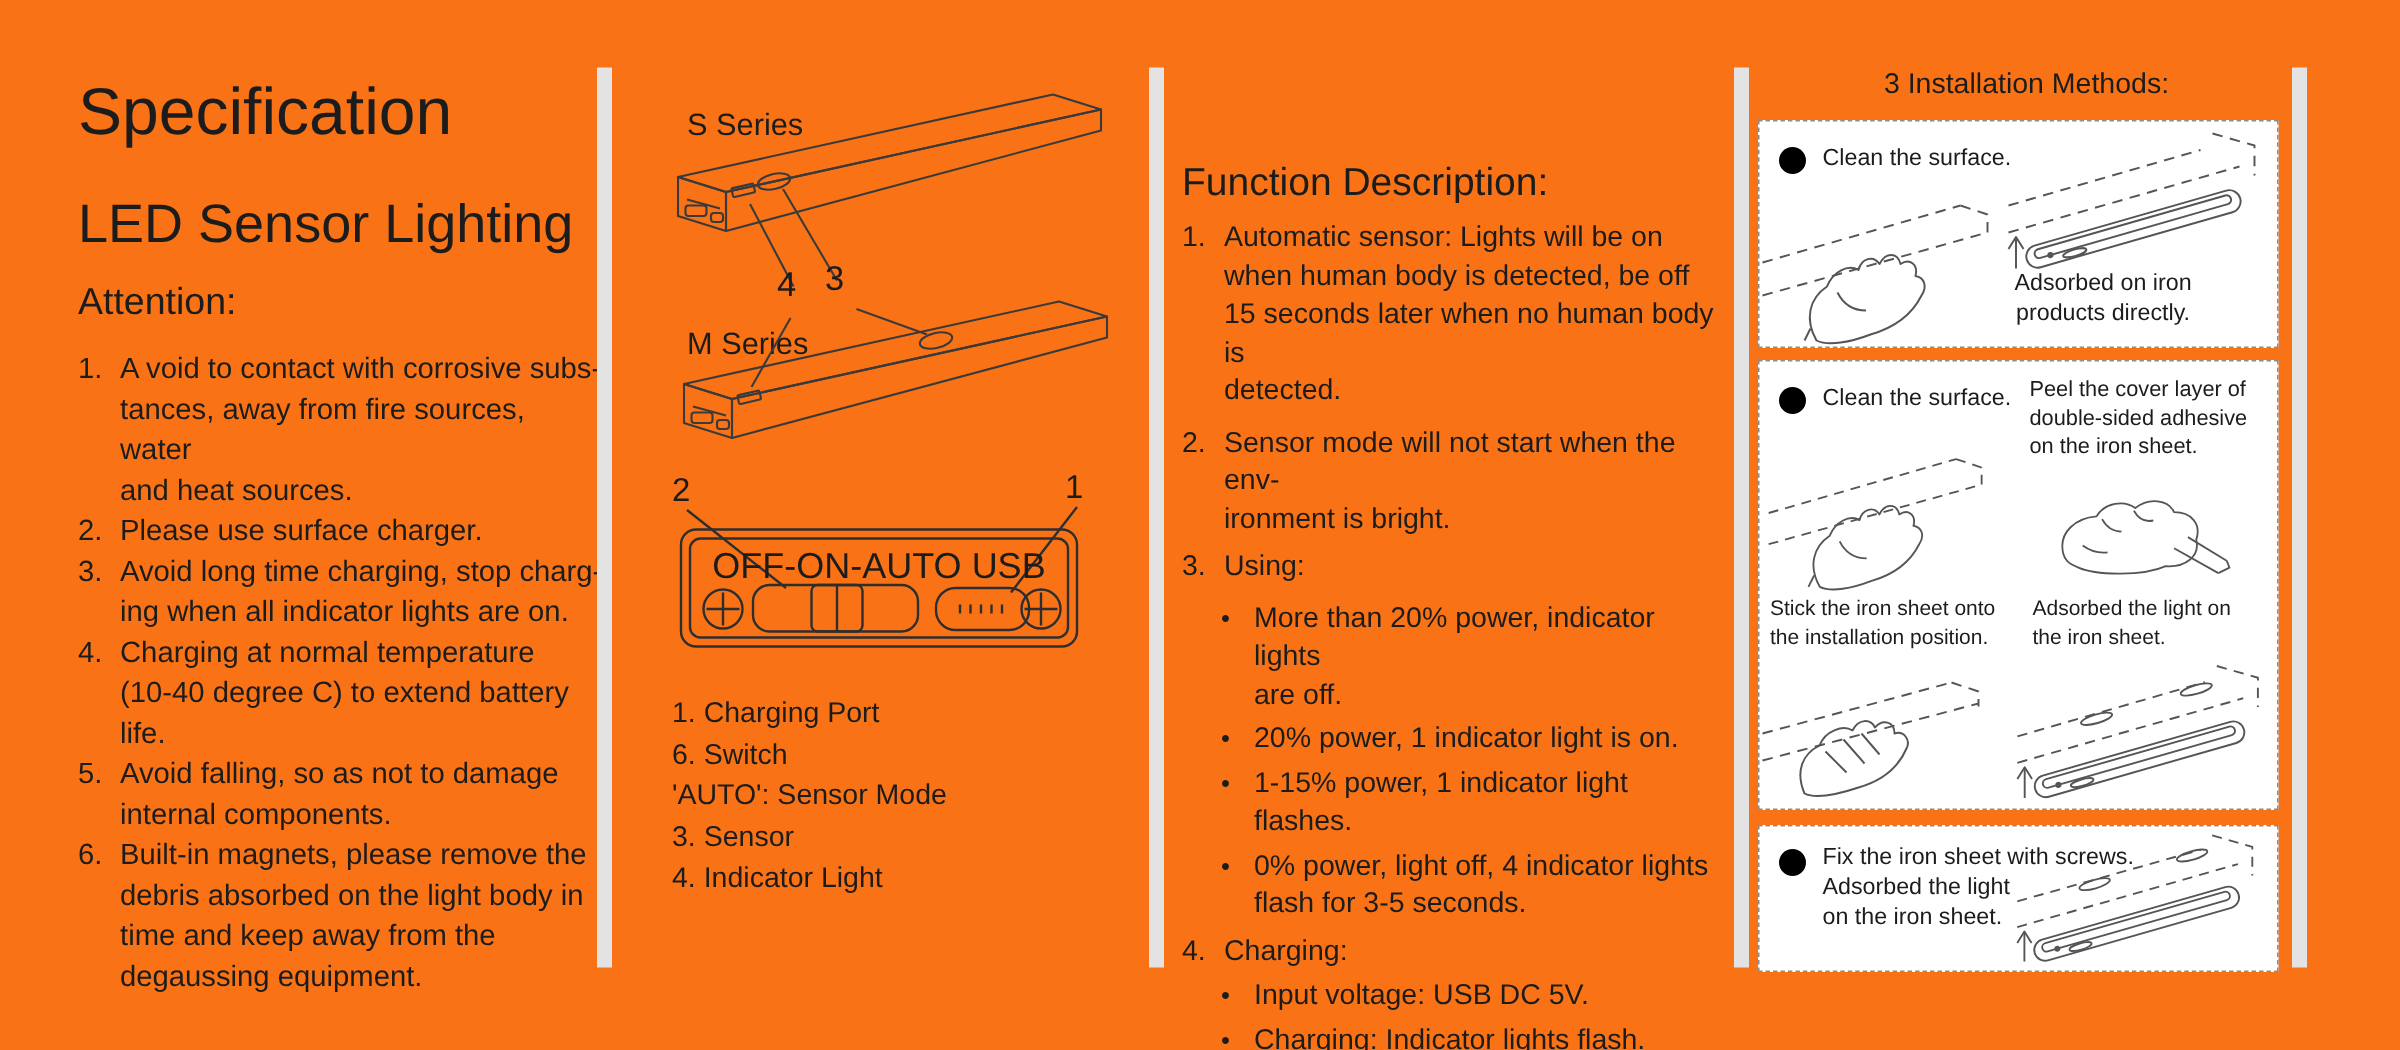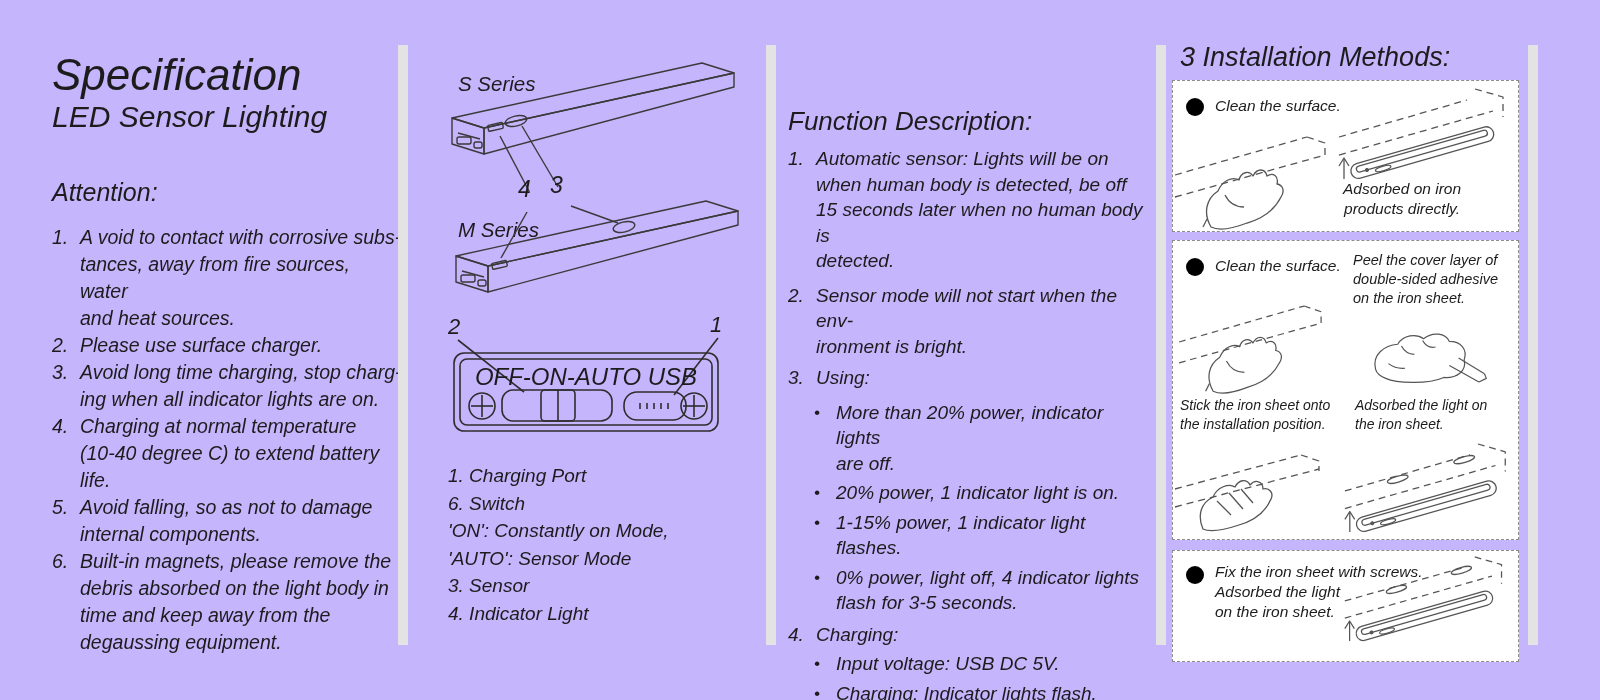"Specification" .page { background: #c4b5fd -> #f97316; font-style: italic -> none }
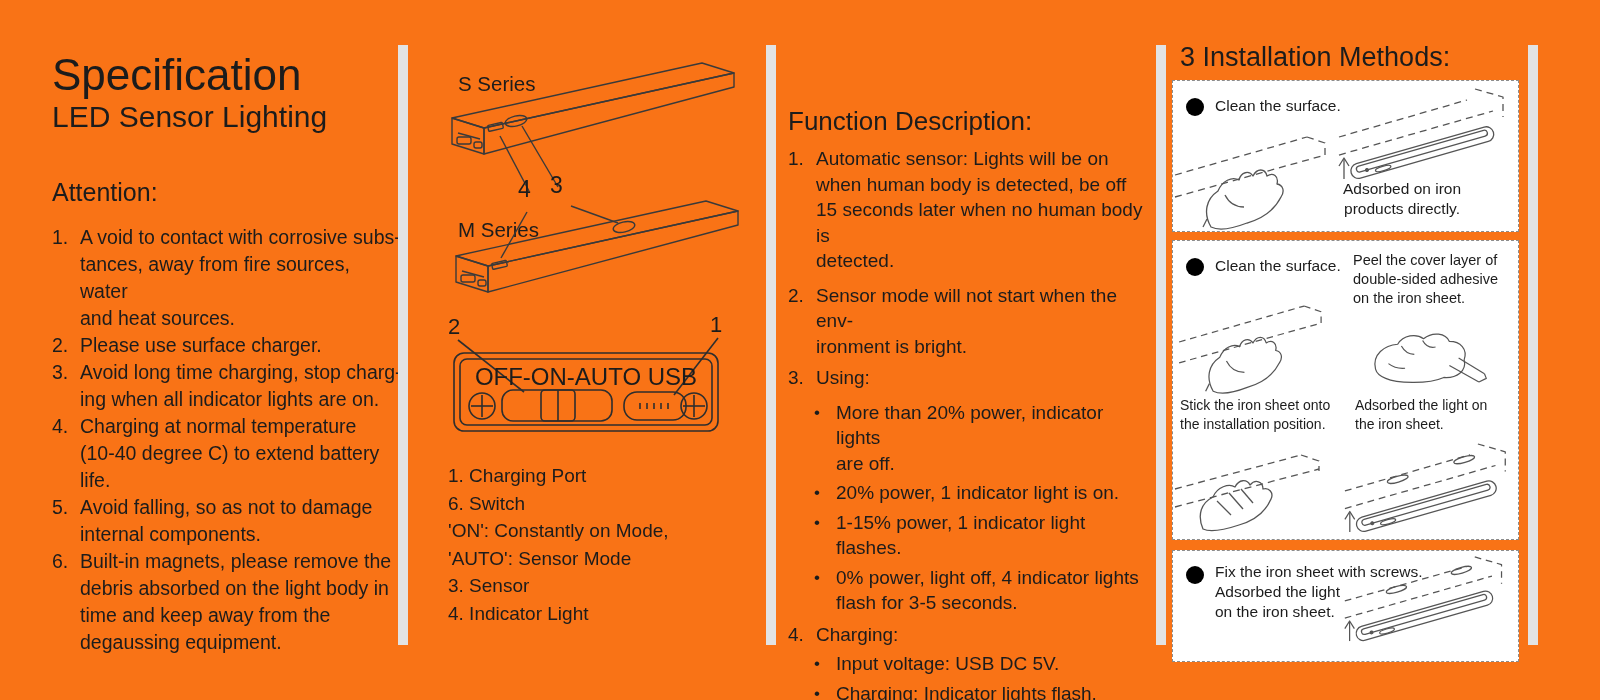"3 Installation Methods:" .inst-head { font-size: 27px -> 19px; text-align: none -> center }
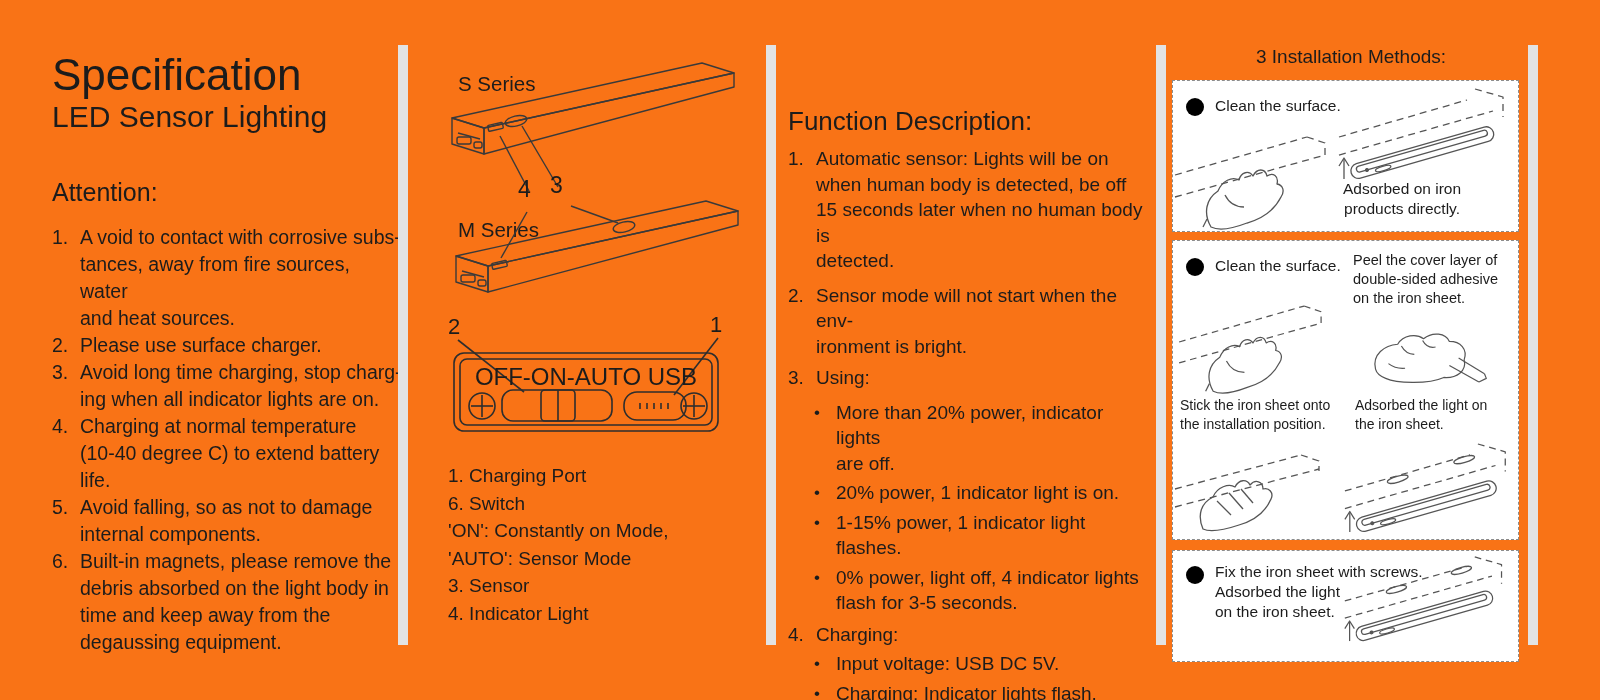"LED Sensor Lighting" .subtitle { font-size: 30px -> 36px; margin-top: none -> 32px }
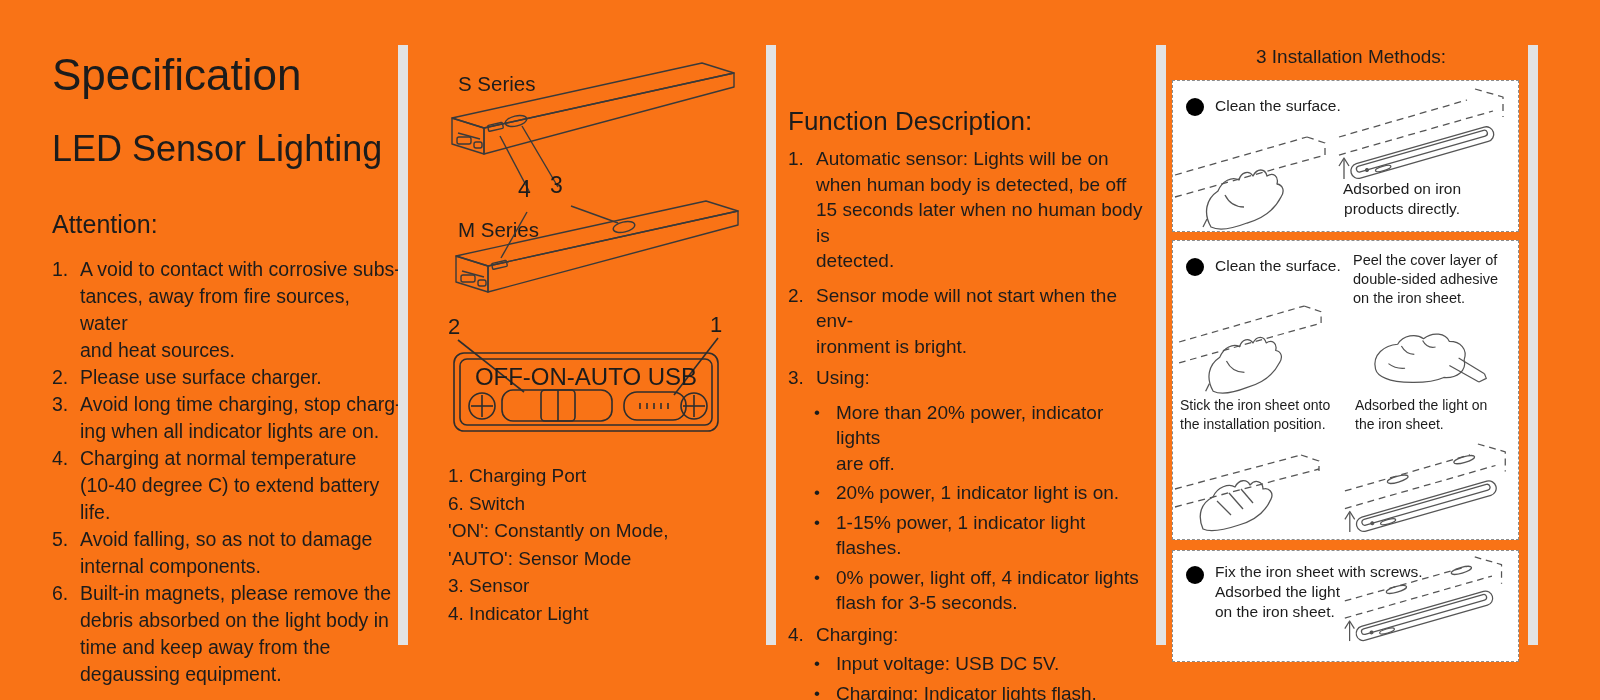"Attention:" .attn-head { margin-top: 43px -> 20px }
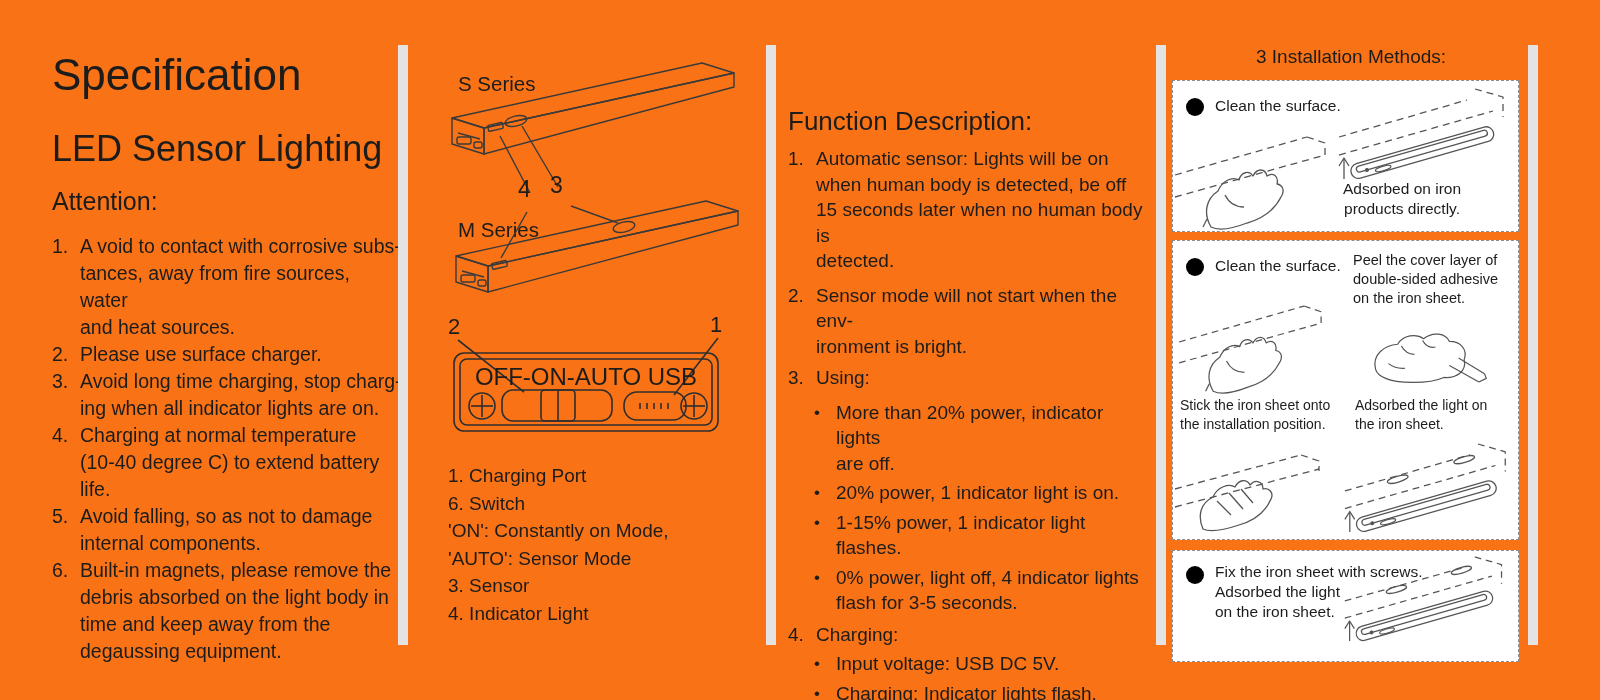"'ON': Constantly on Mode," div.legend-line { html: <div>'ON': Constantly on Mode,</div> -> none }
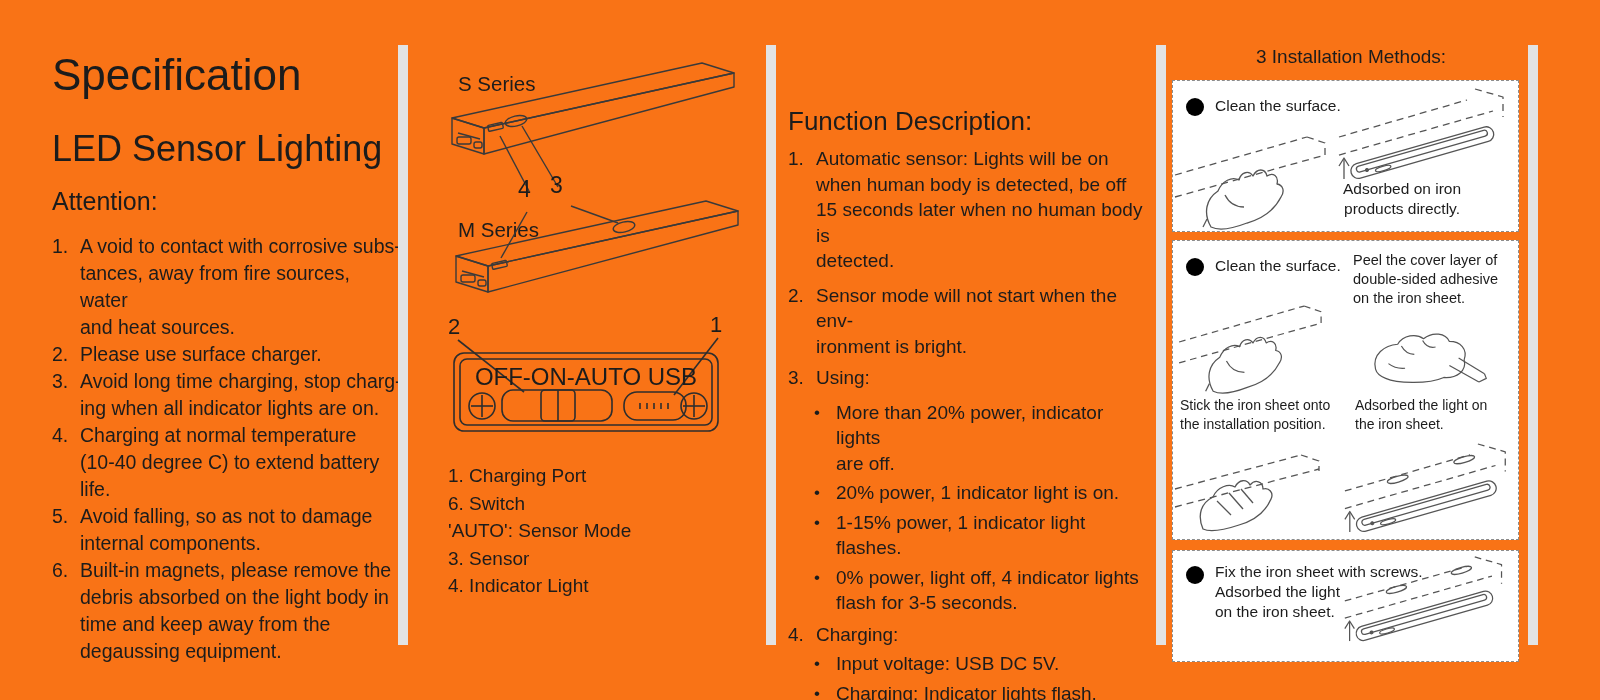"Fix the iron sheet with" .box3 { height: 112px -> 98px }
